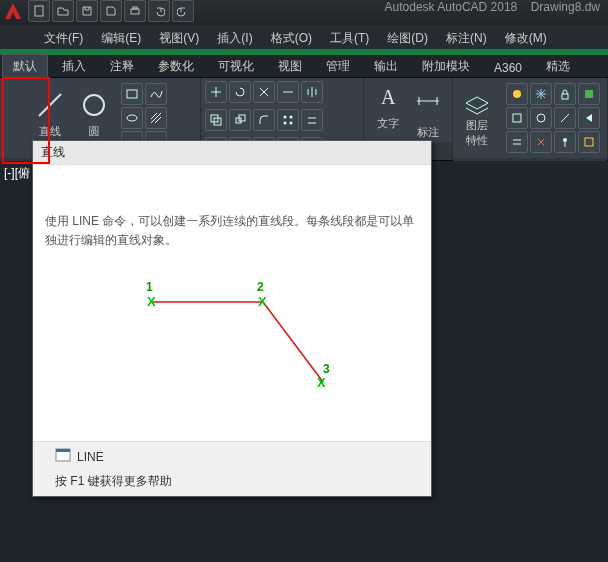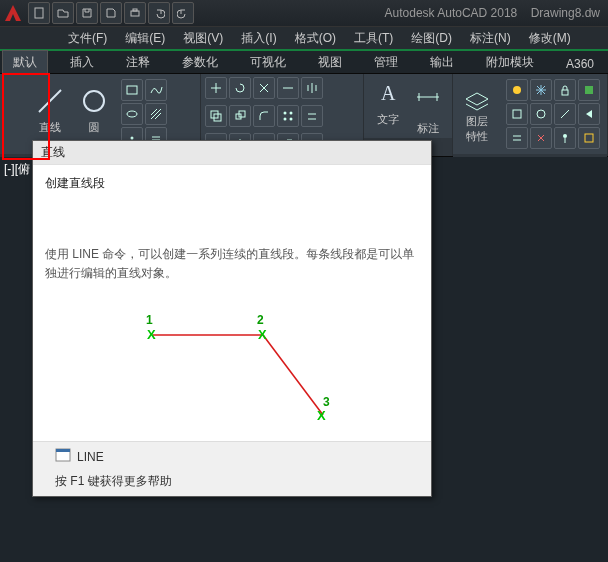"Autodesk AutoCAD 2018 Drawing8.dw" .titlebar { align-items: center -> flex-start }
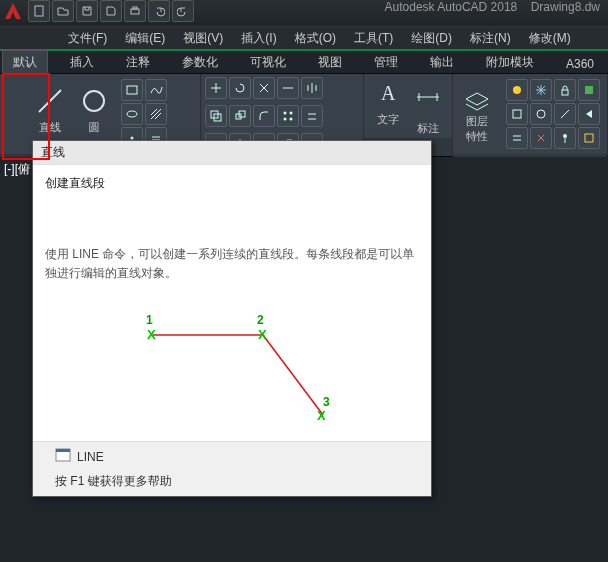"文件(F)" .menubar { border-bottom: 2px solid #15803d -> 6px solid #15803d; padding-left: 68px -> 44px }
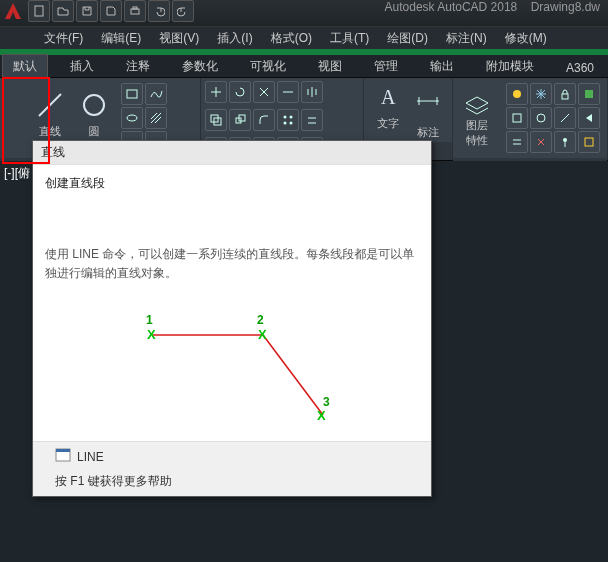"默认" .ribbon-tabs { gap: 12px -> 4px }
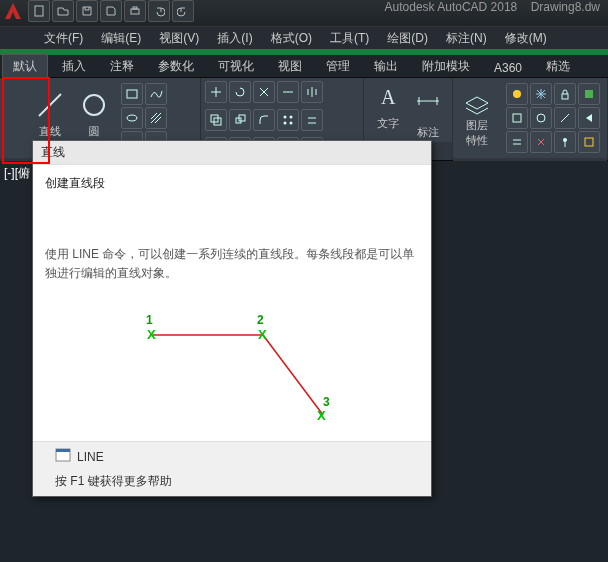"创建直线段" div.subtitle { html: <div>创建直线段</div> -> none }
